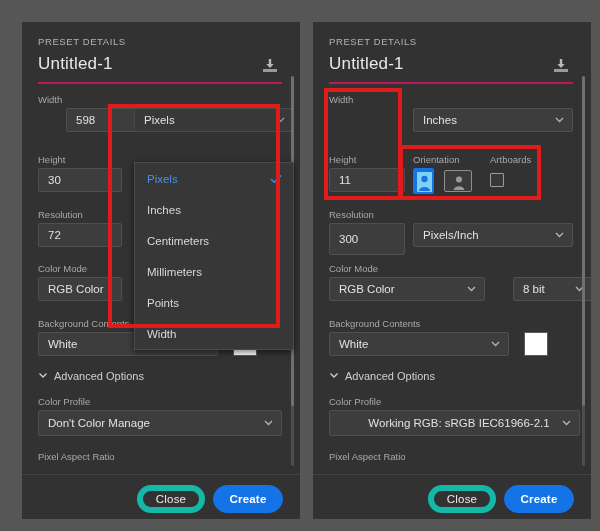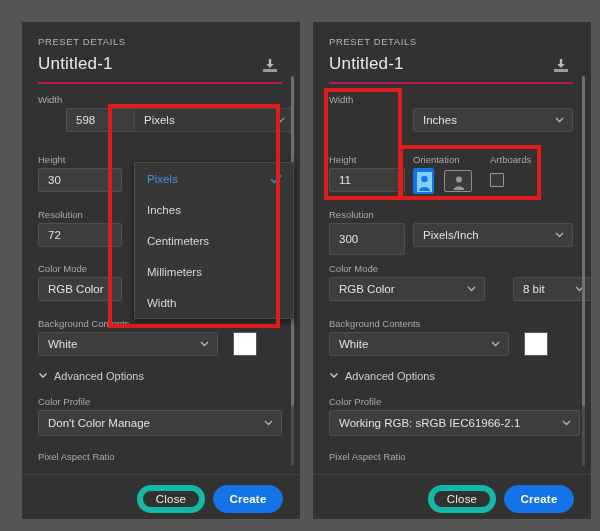"Points" div.dd-item { html: none -> <div> <span>Points</span> </div> }
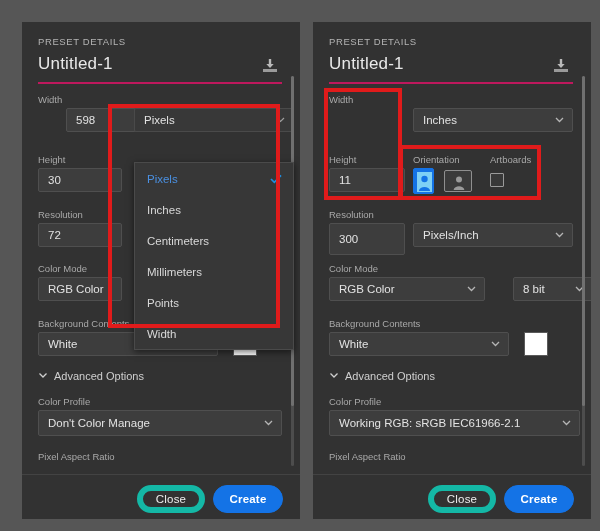"Working RGB: sRGB IEC61966-2.1" div.select-box { justify-content: none -> center }
